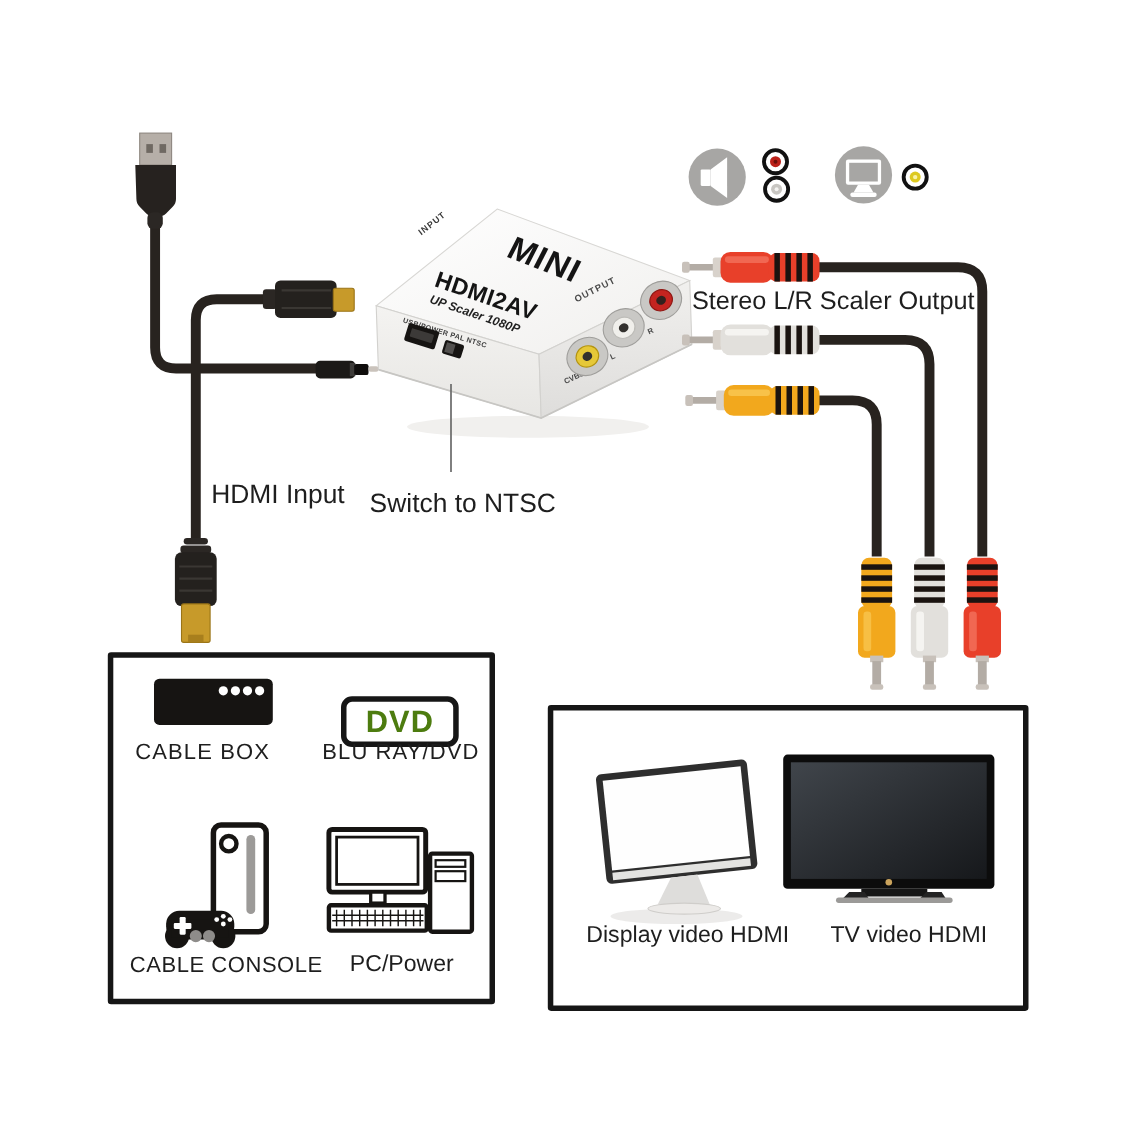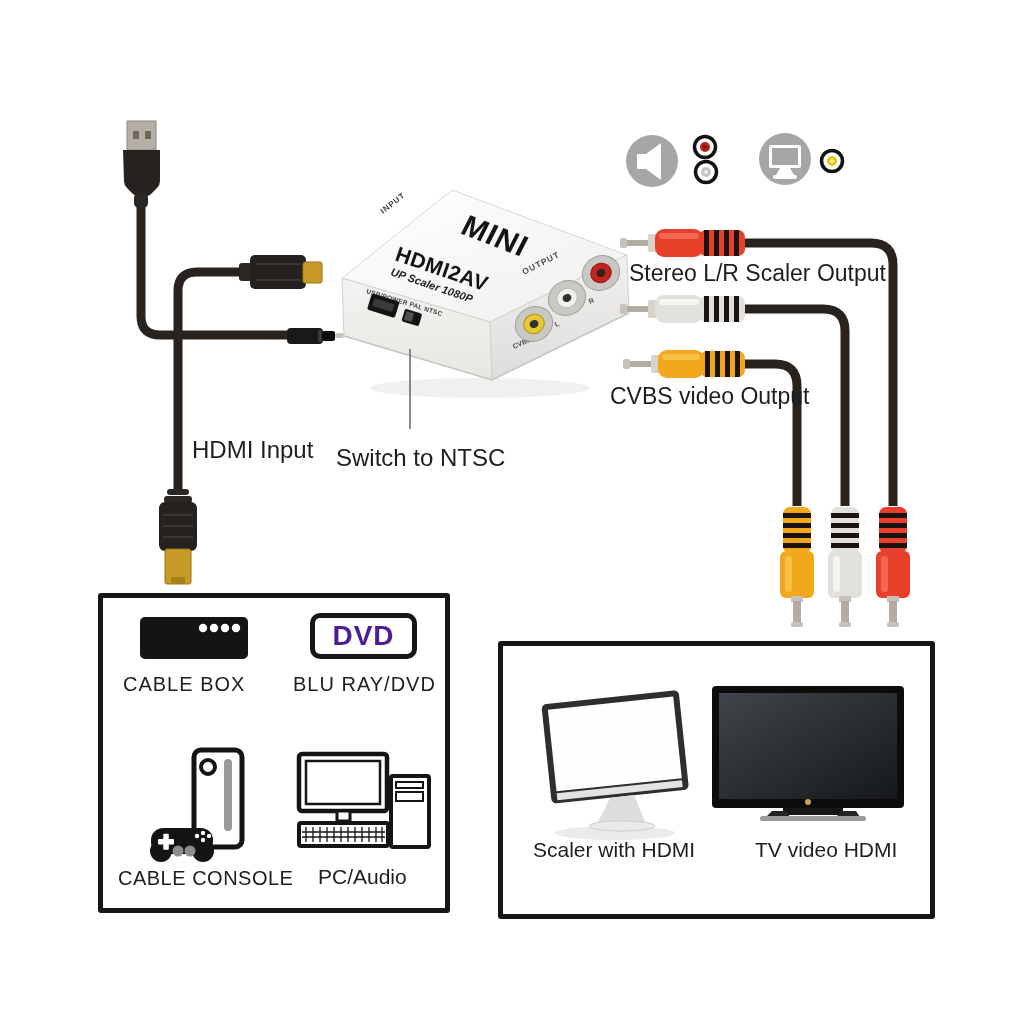"CVBS video Output" span.lbl { html: <span>CVBS video Output</span> -> none }
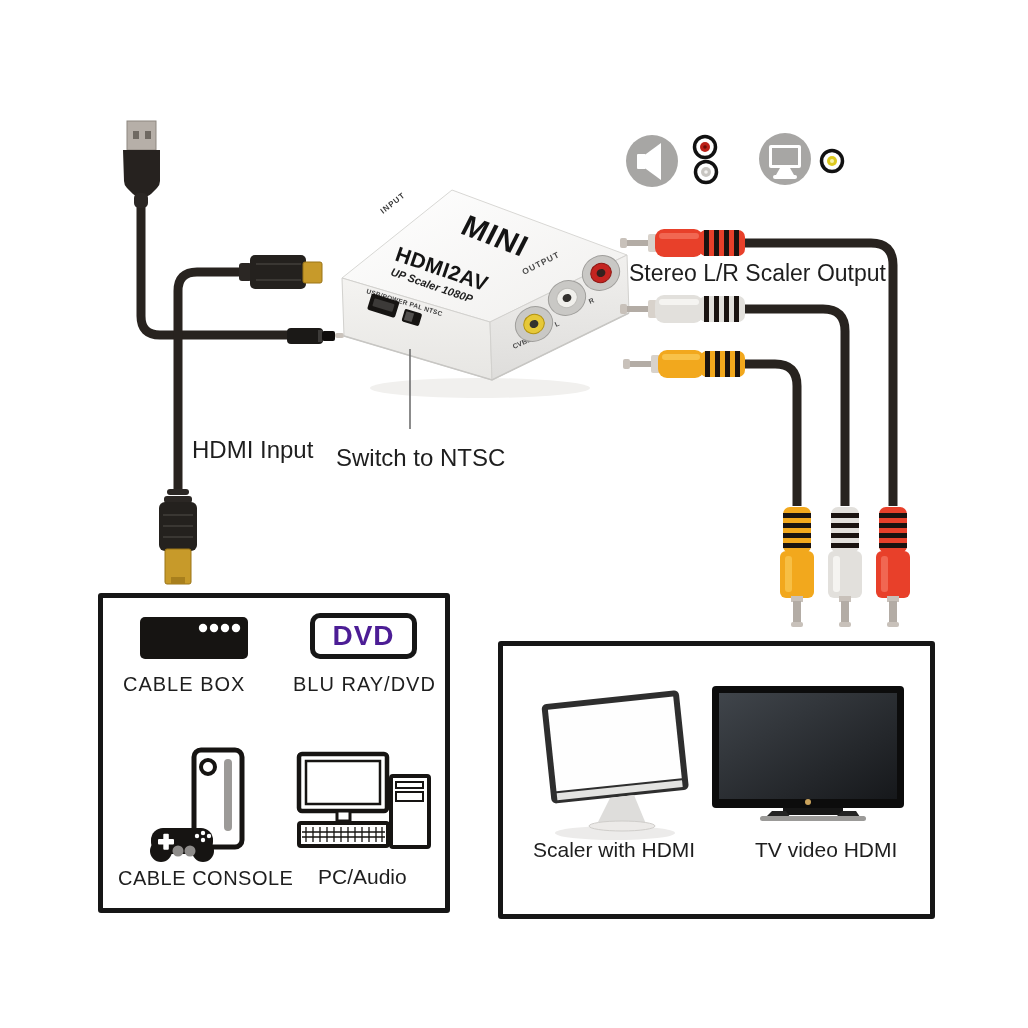"DVD" .dvd-logo { color: #4c1d95 -> #4d7c0f; margin-top: none -> 20px }
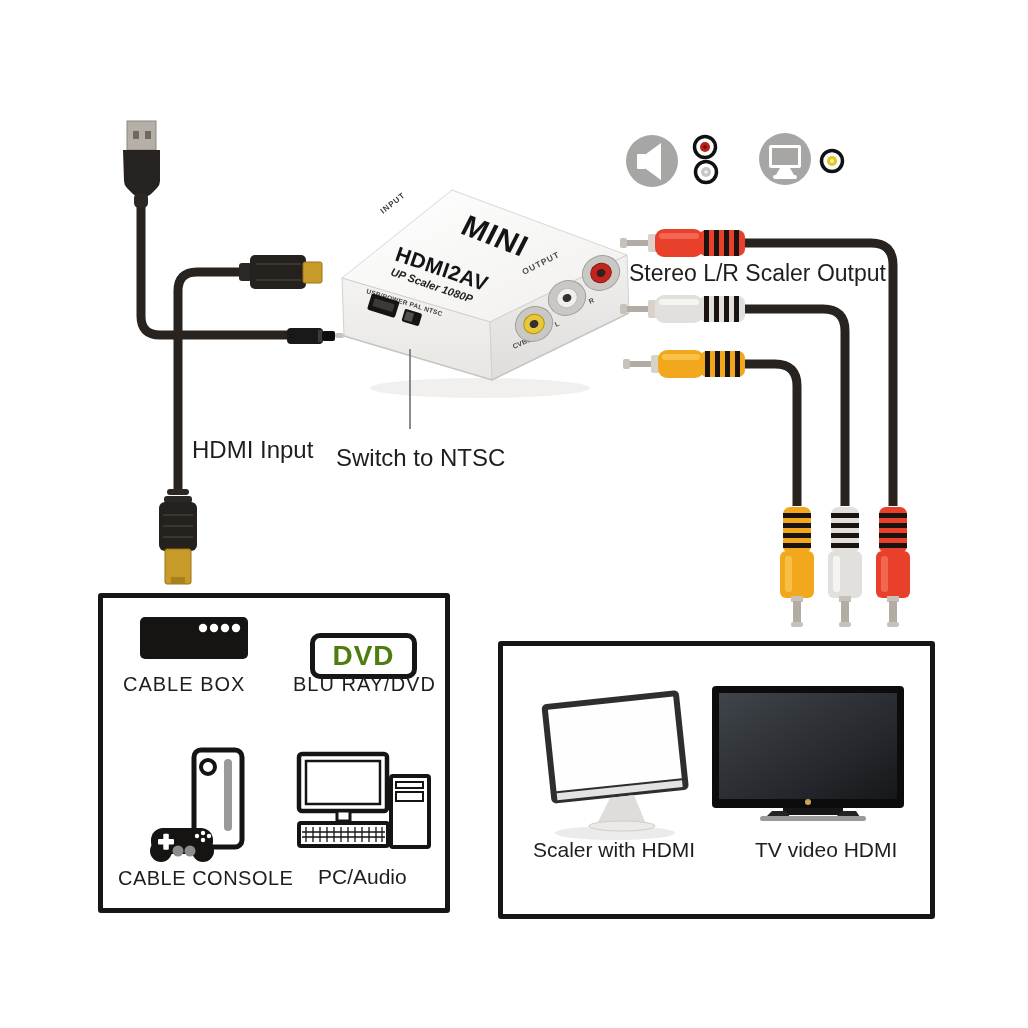"Scaler with HDMI" span.lbl { text: Scaler with -> Display video }
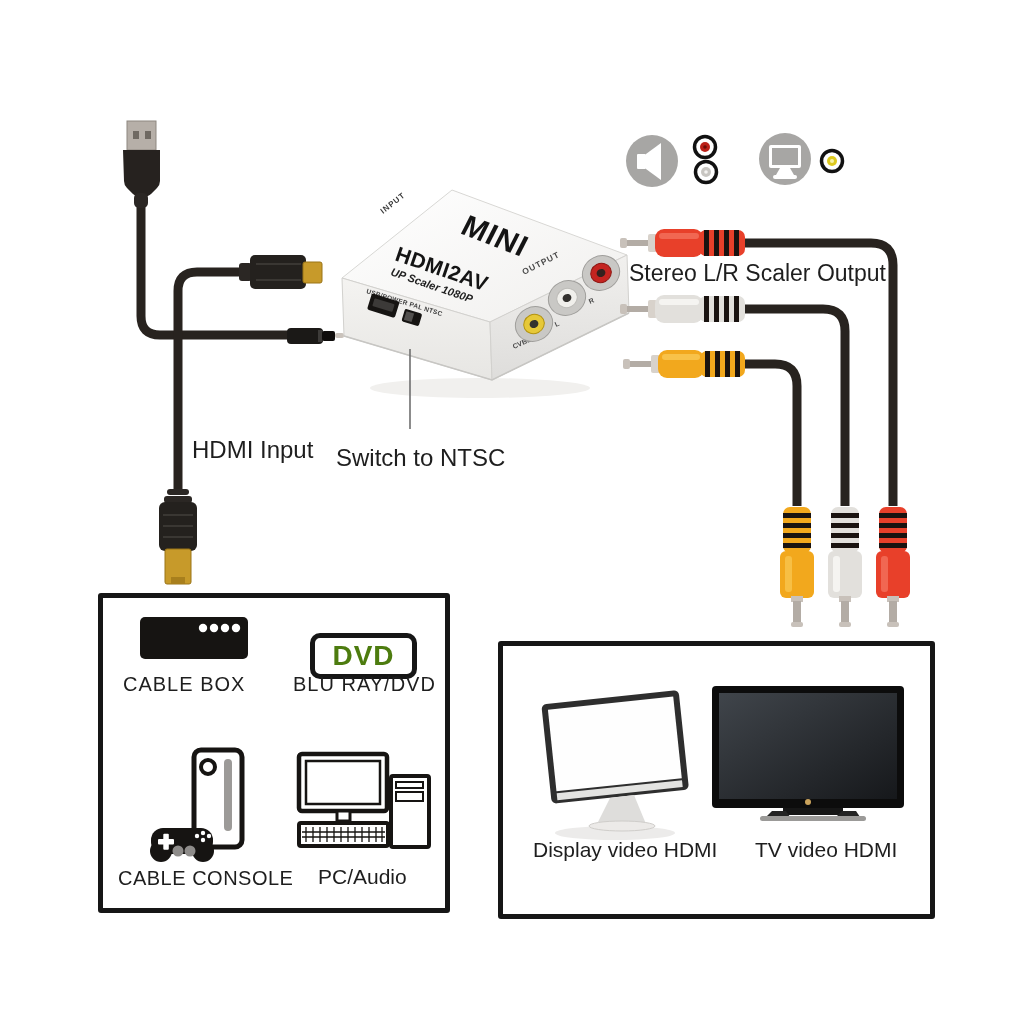"PC/Audio" span.lbl { text: PC/Audio -> PC/Power }
